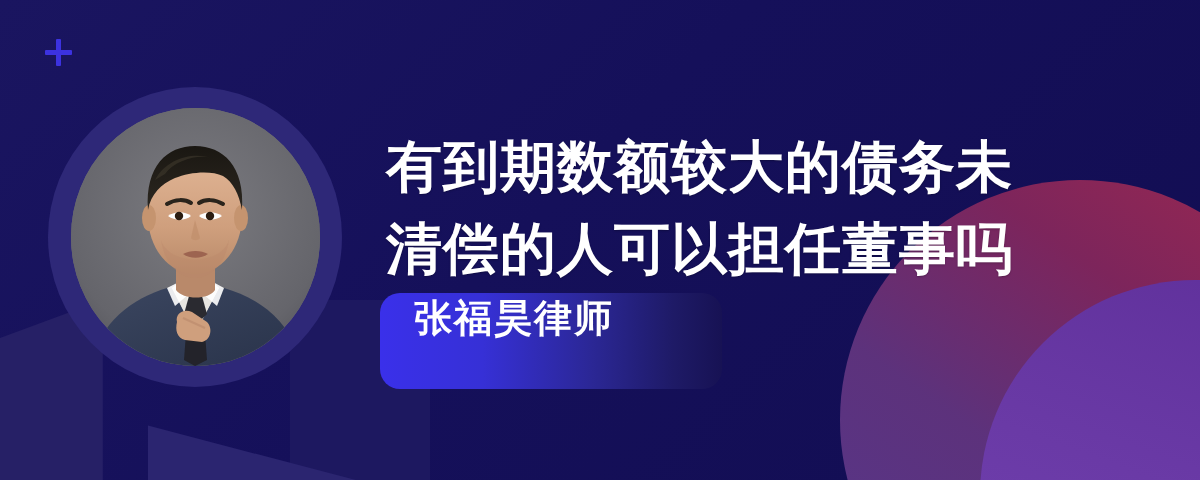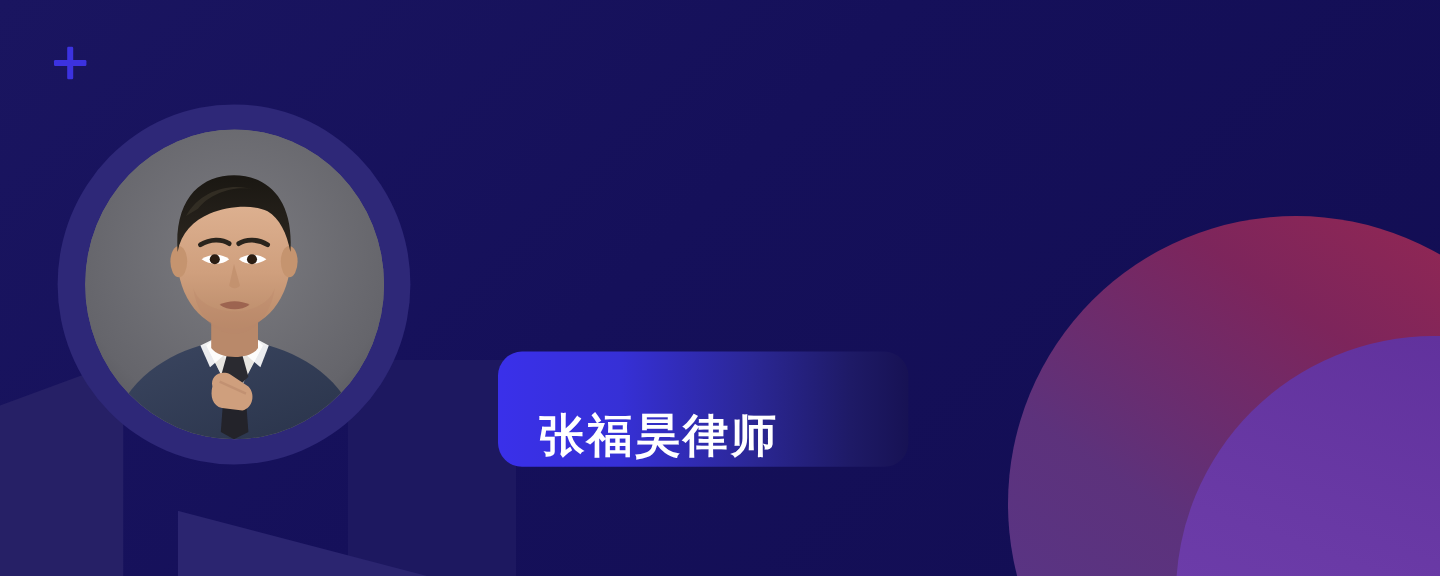"有到期数额较大的债务未" div.headline { html: none -> <div>有到期数额较大的债务未 清偿的人可以担任董事吗</div> }
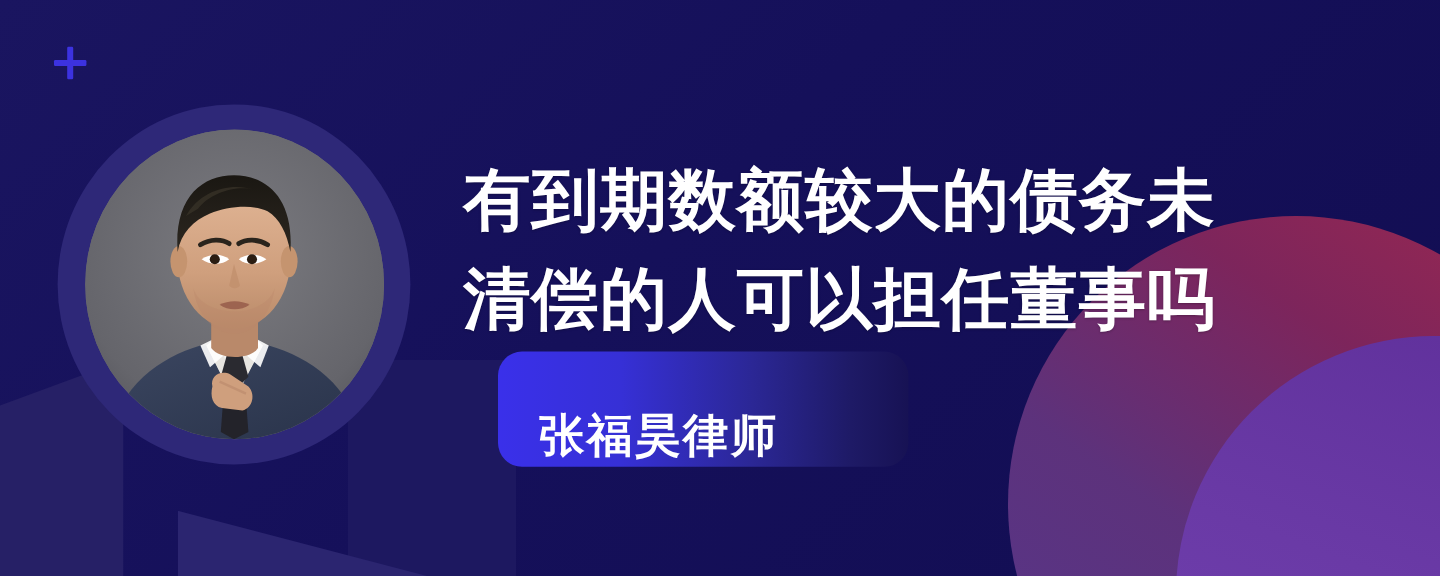"张福昊律师" .author-pill { align-items: flex-end -> flex-start; margin-left: 35px -> none }
